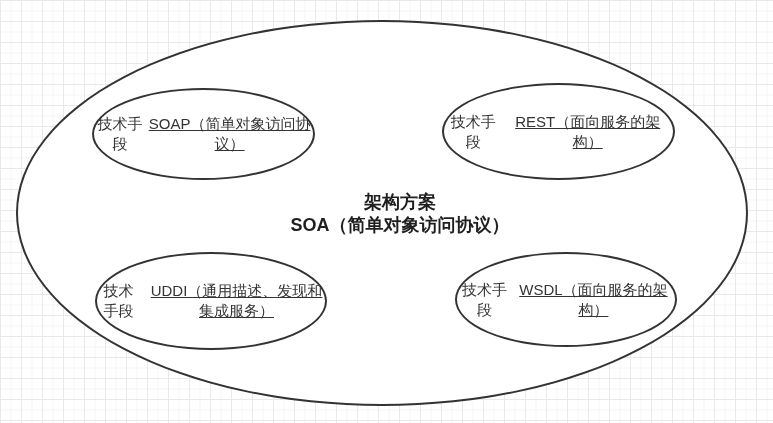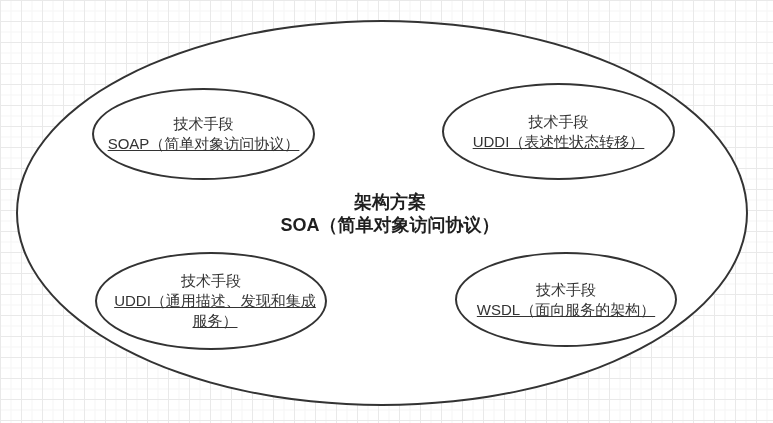"技术手段" .node { flex-direction: column -> row }
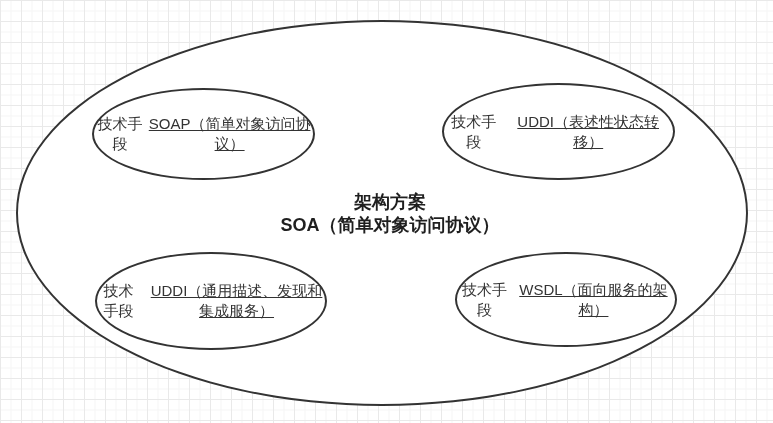"UDDI（表述性状态转移）" div.node-label { text: UDDI（表述性状态转移 -> REST（面向服务的架构 }
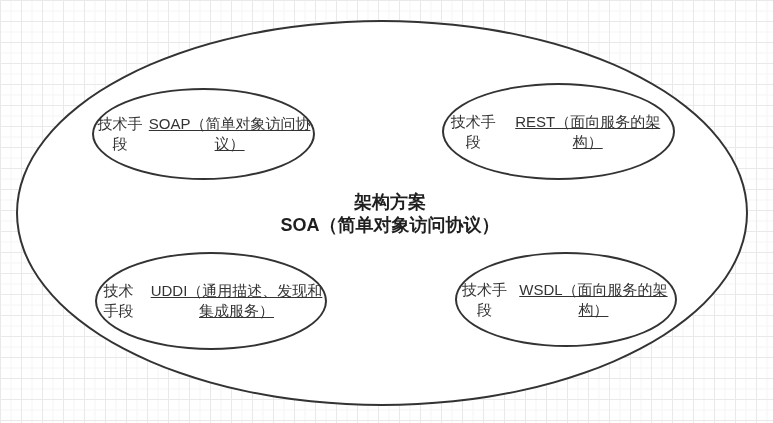"架构方案" .center-label { left: 240px -> 250px }
